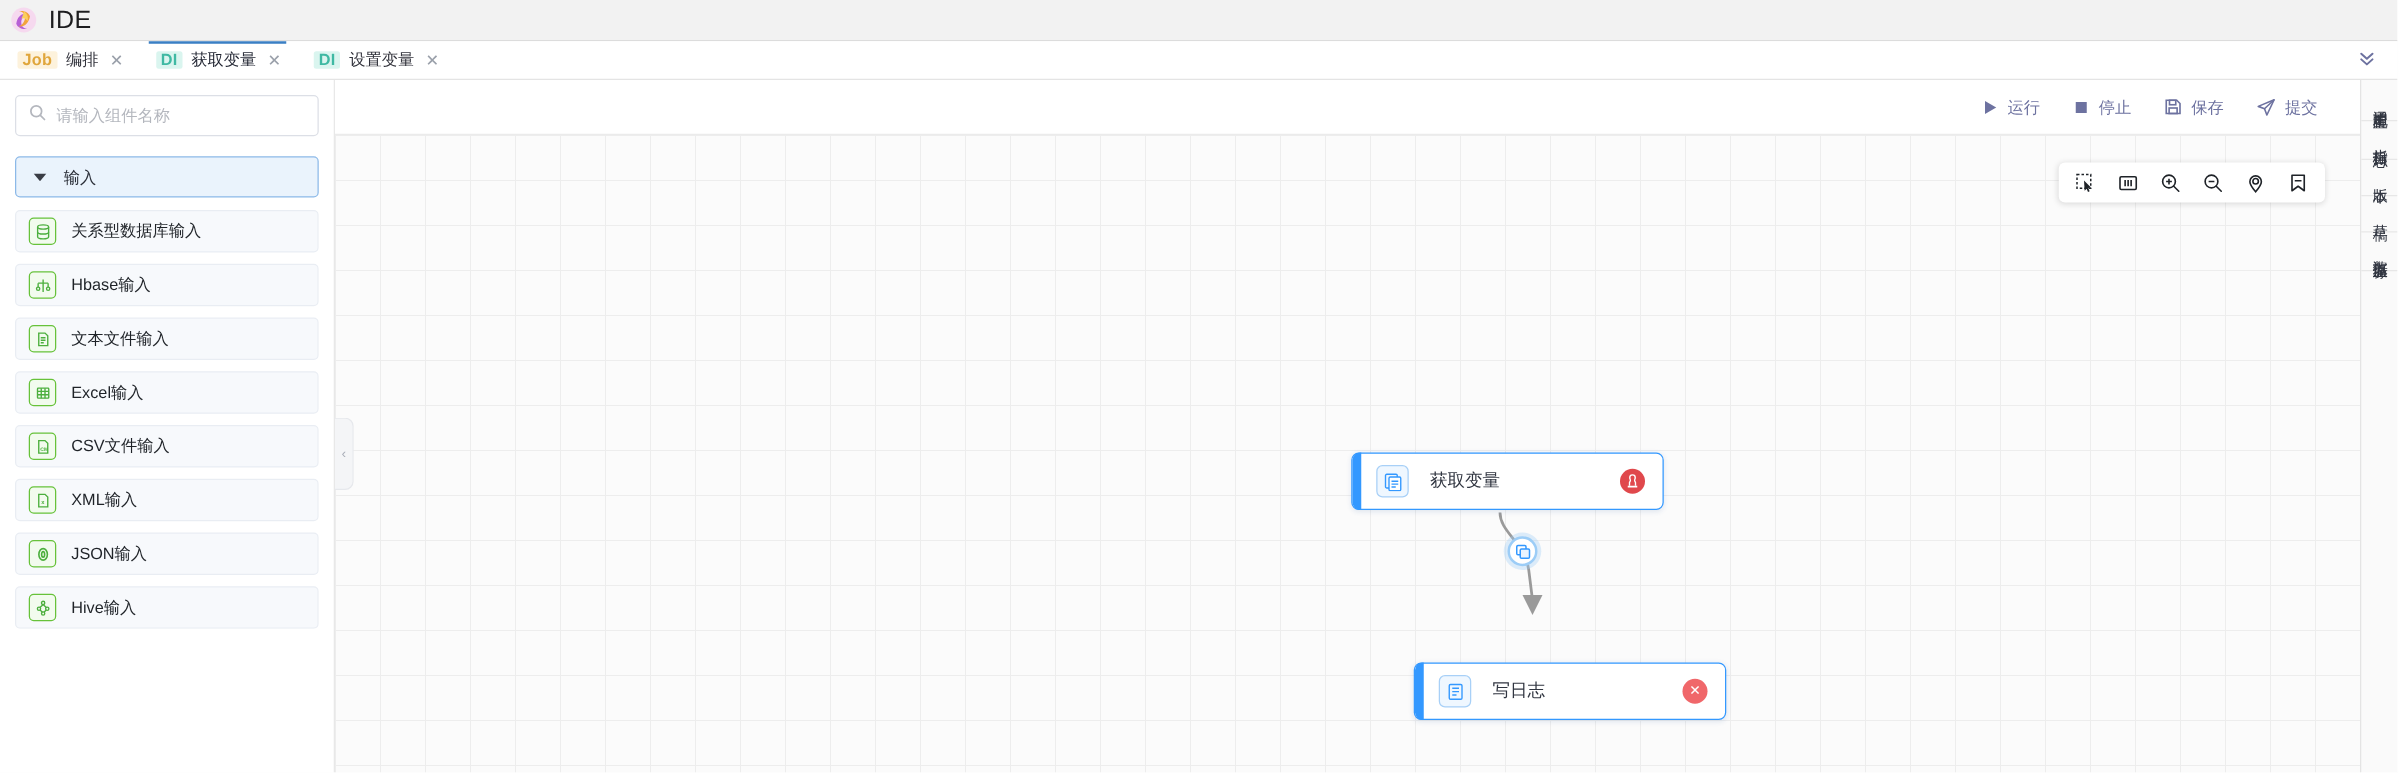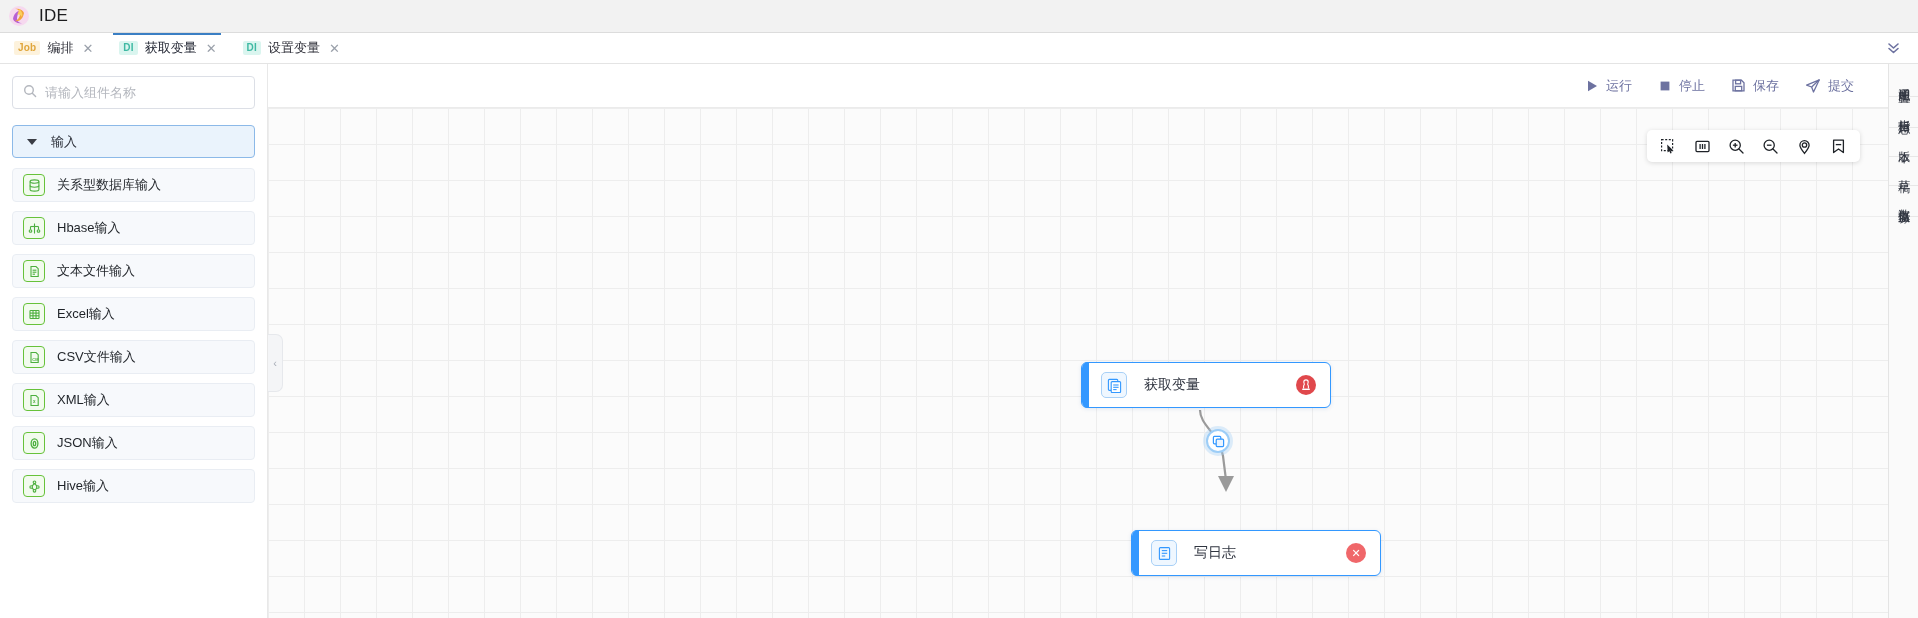"IDE" .app-title { font-size: 17px -> 20px }
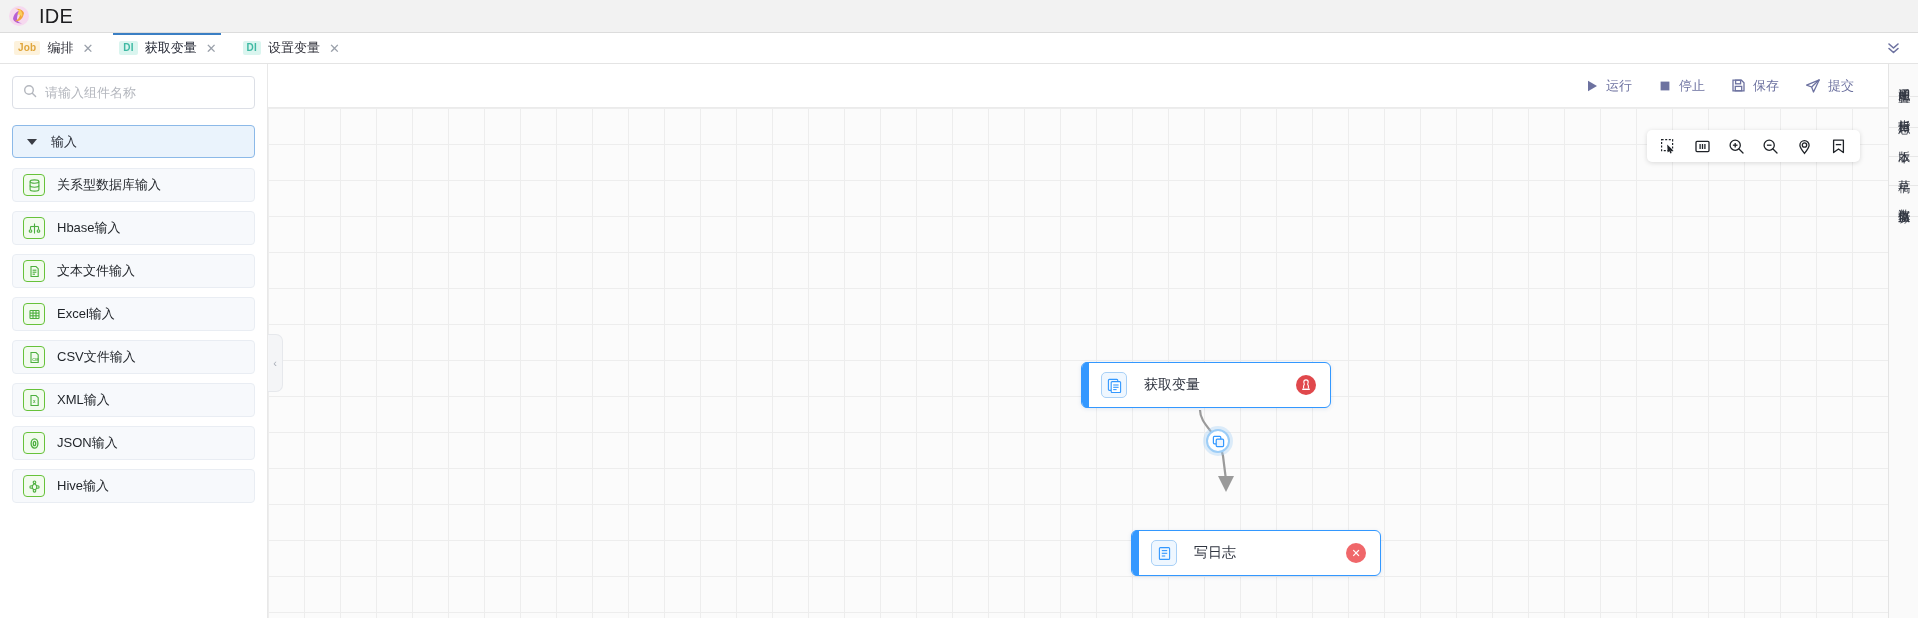"Job" .tag { font-size: 10px -> 13px }
